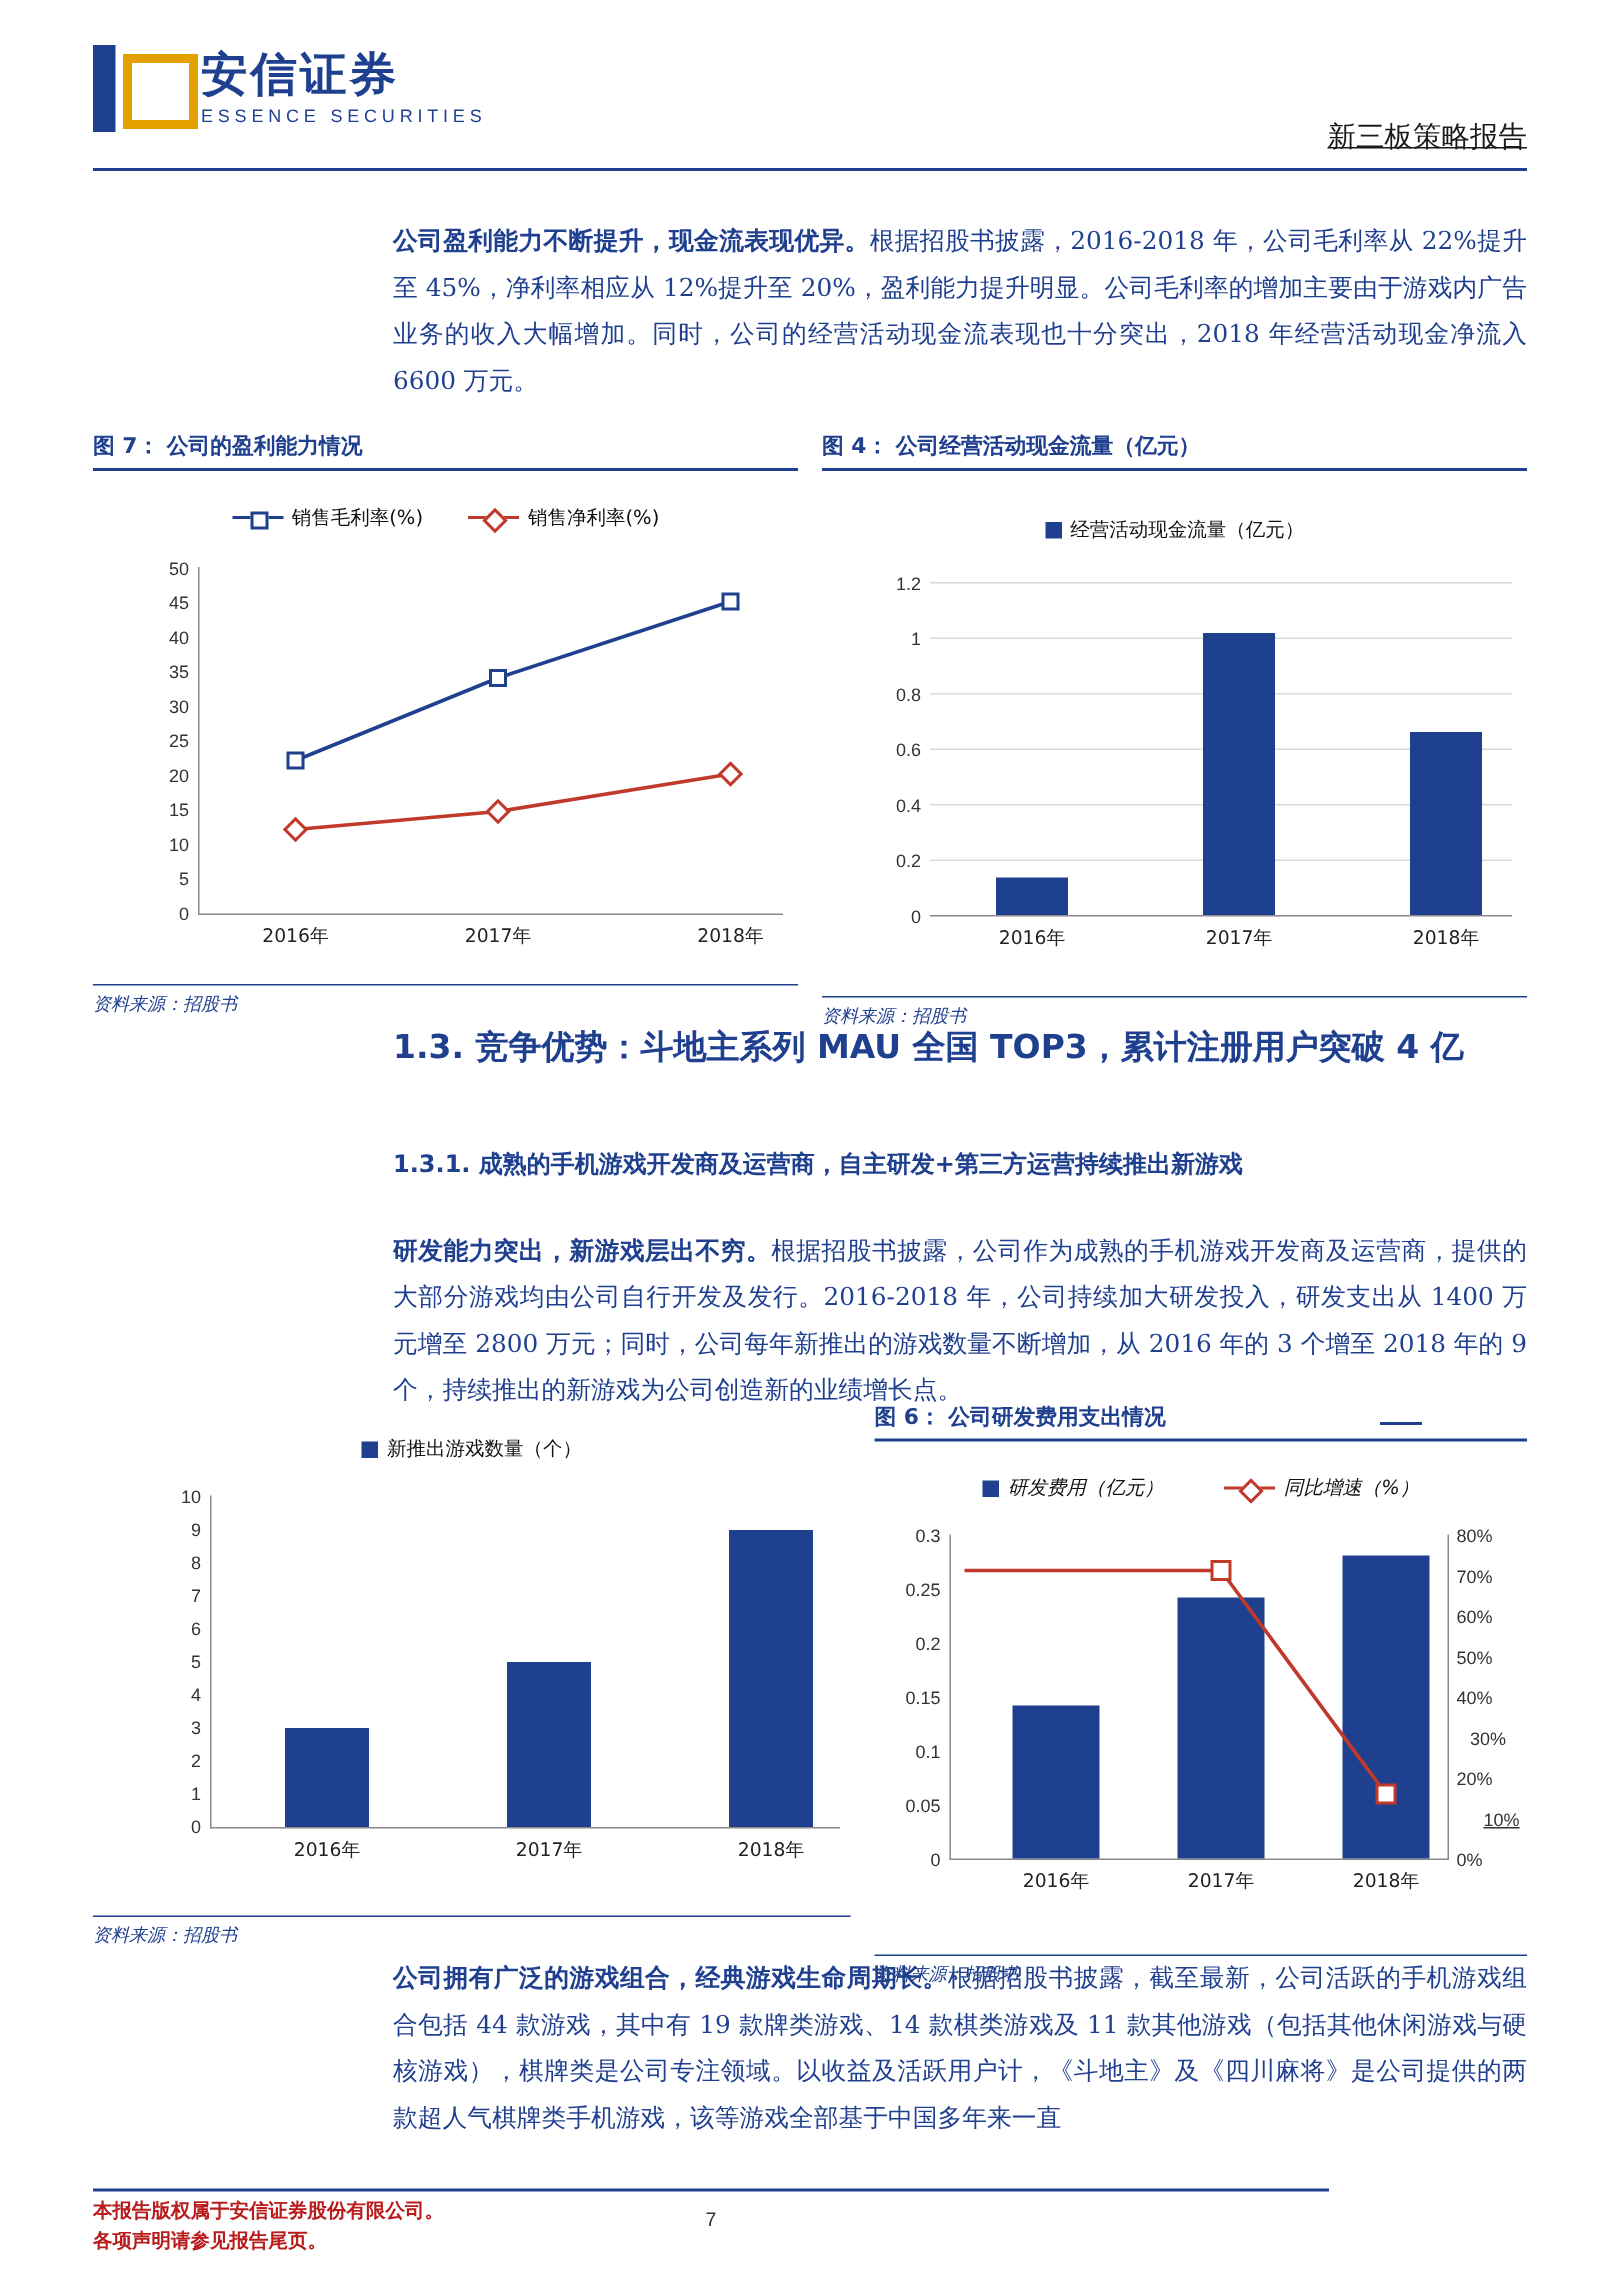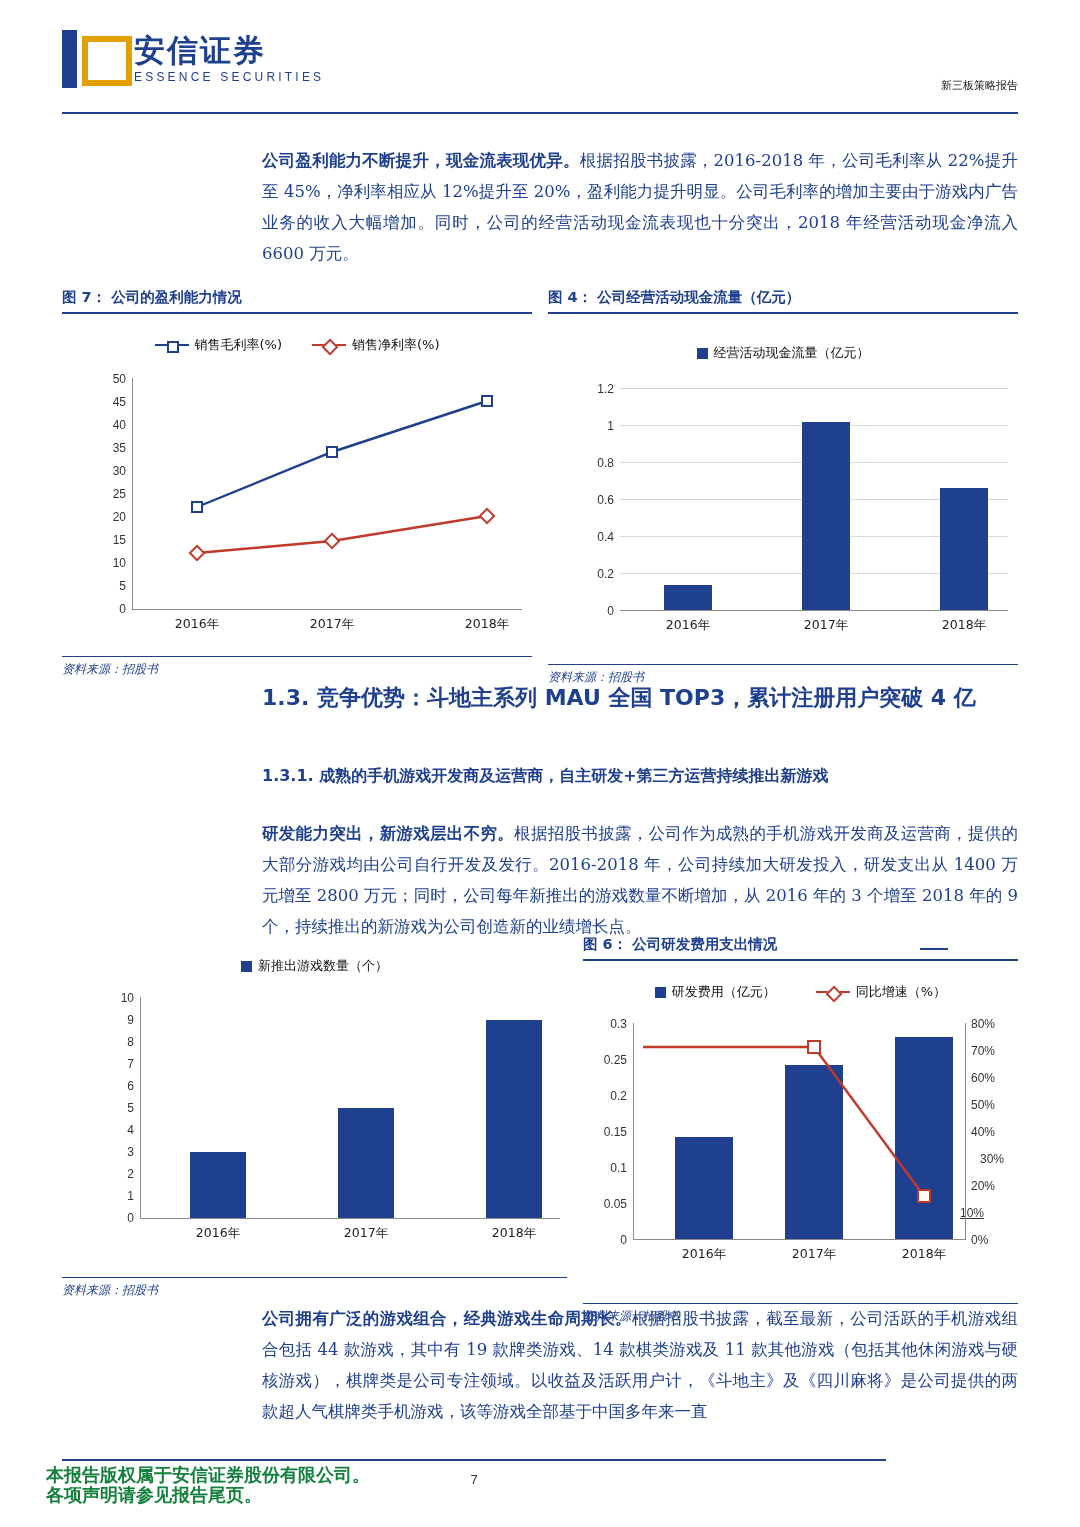"新三板策略报告" .header-right { font-size: 11px -> 19px; text-decoration: none -> underline }
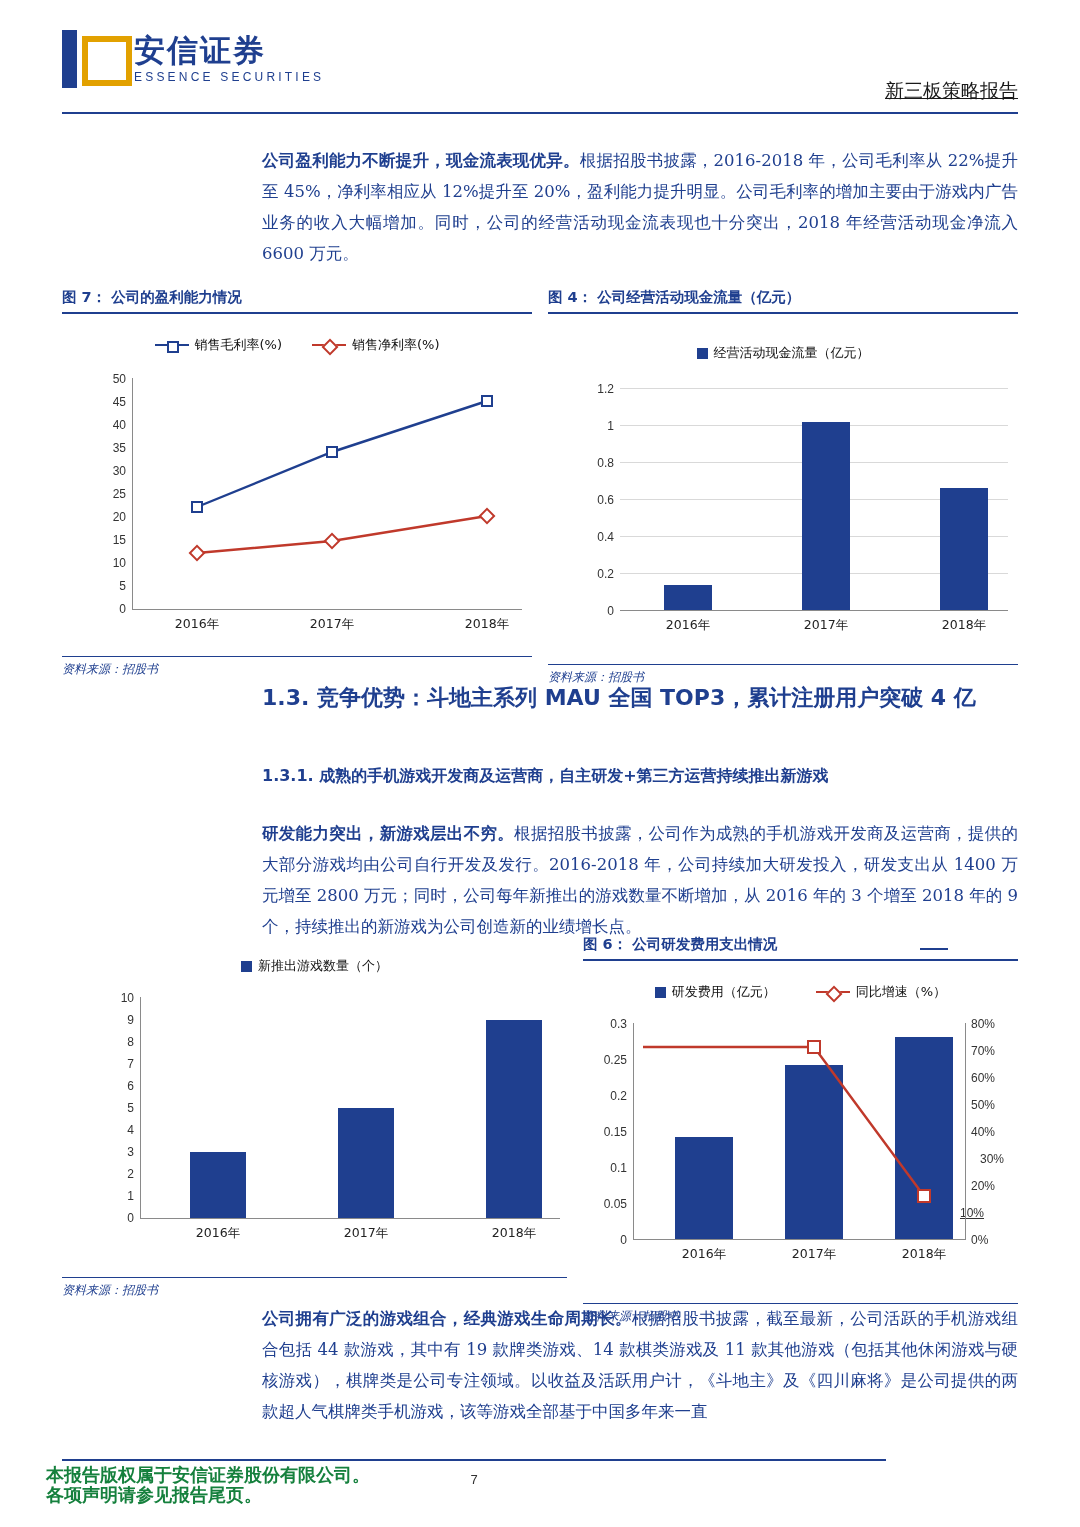"研发费用（亿元）" div.legend { font-style: none -> italic }
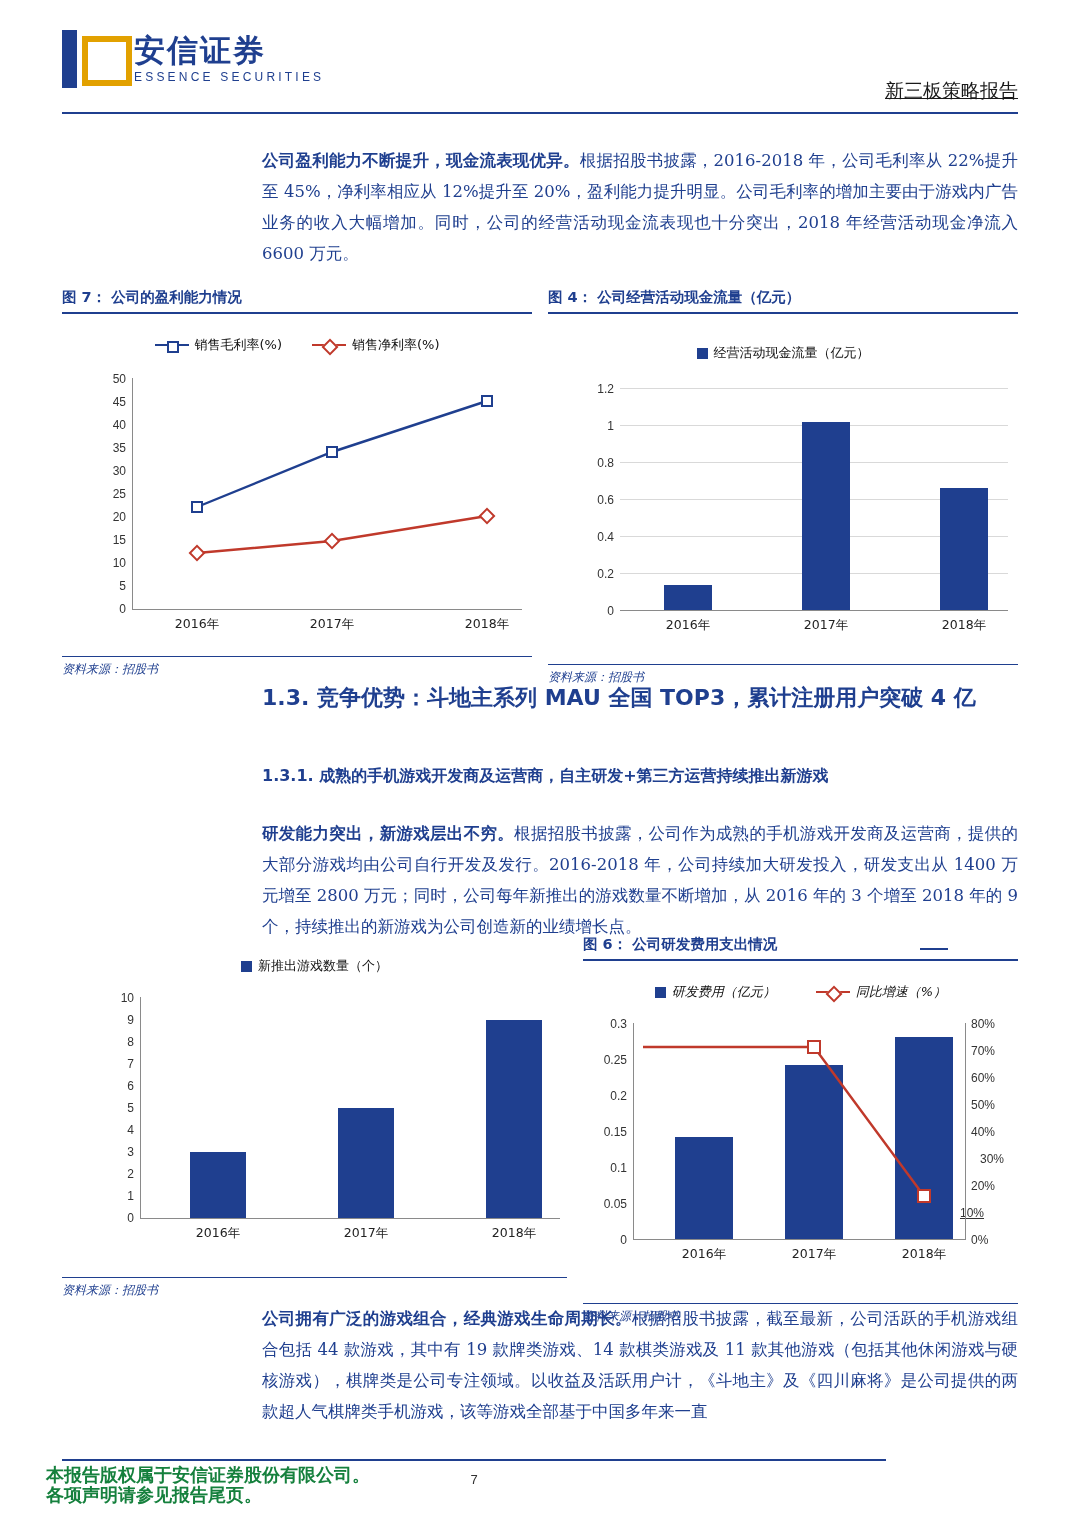"10%" div.axis-y { left: 368px -> 388px; text-align: center -> right }
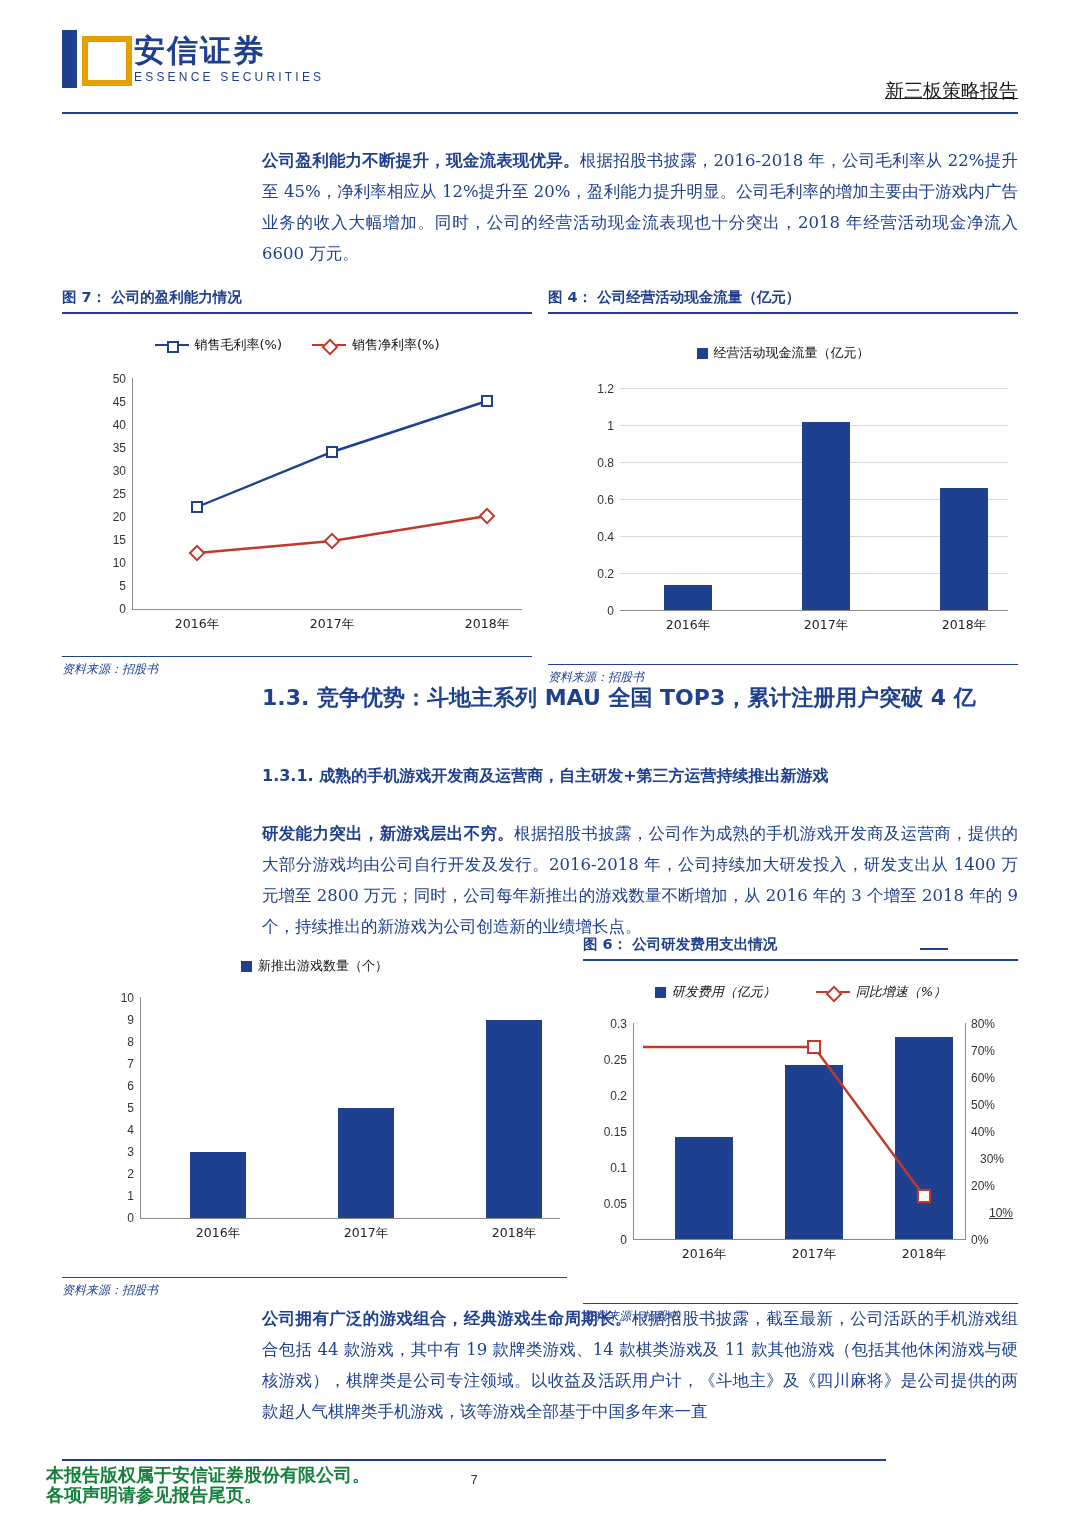"本报告版权属于安信证券股份有限公司。" .footer-left { color: #15803d -> #b91c1c; font-size: 18px -> 13px; left: 46px -> 62px }
